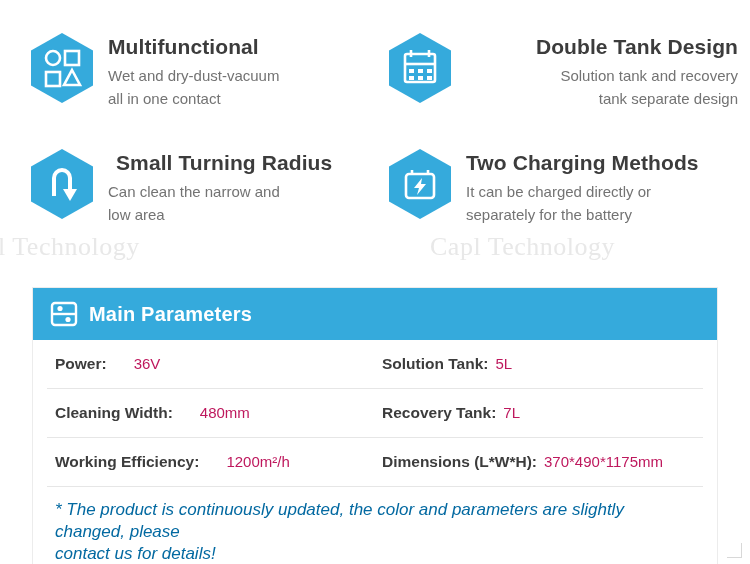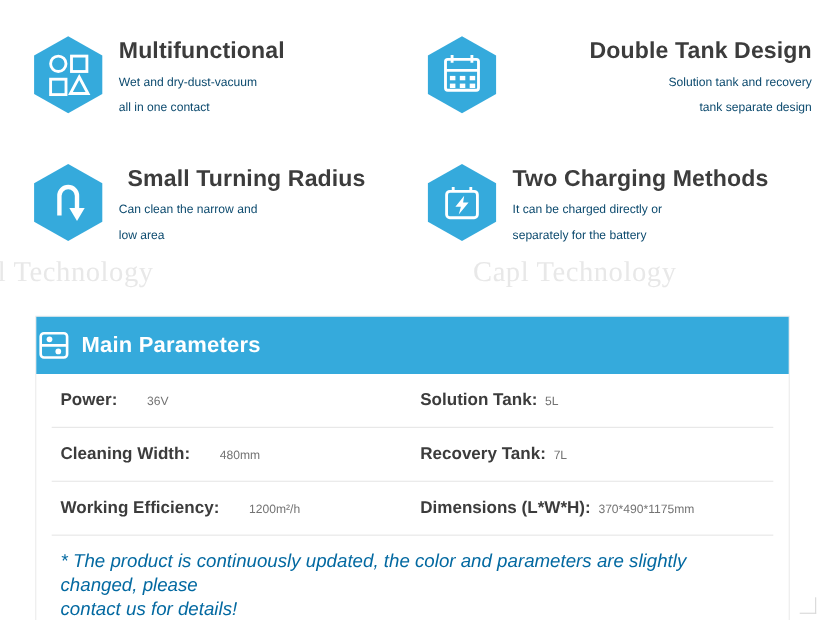"Wet and dry-dust-vacuum" .fdesc { color: #0c4a6e -> #737373; font-size: 11px -> 15px }
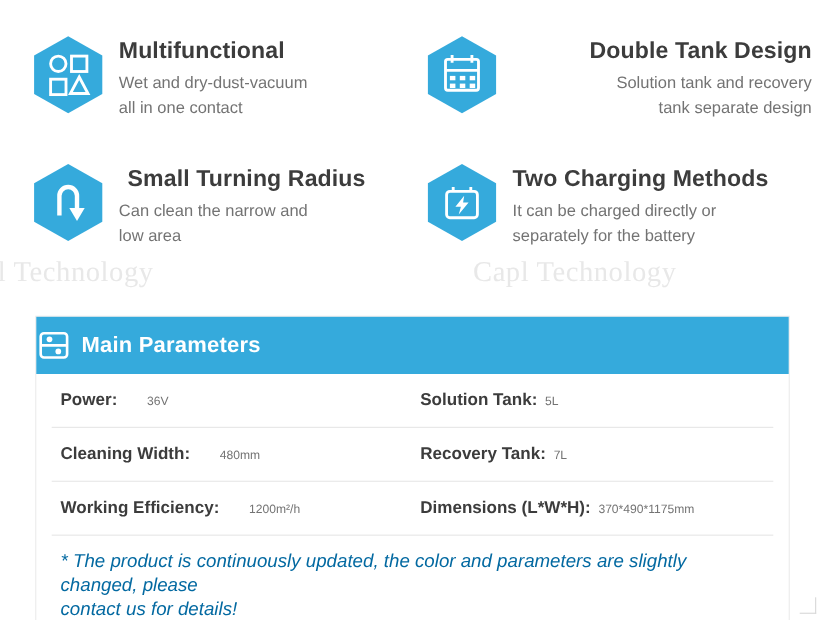"Main Parameters" .panel-header { padding-left: 1px -> 16px }
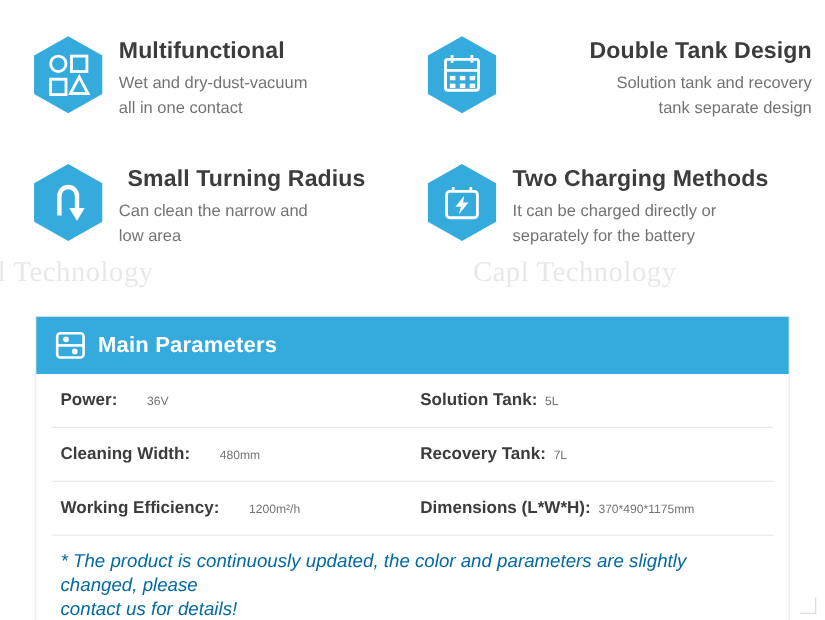"36V" .pvalue { color: #737373 -> #be185d; font-size: 11px -> 15px }
